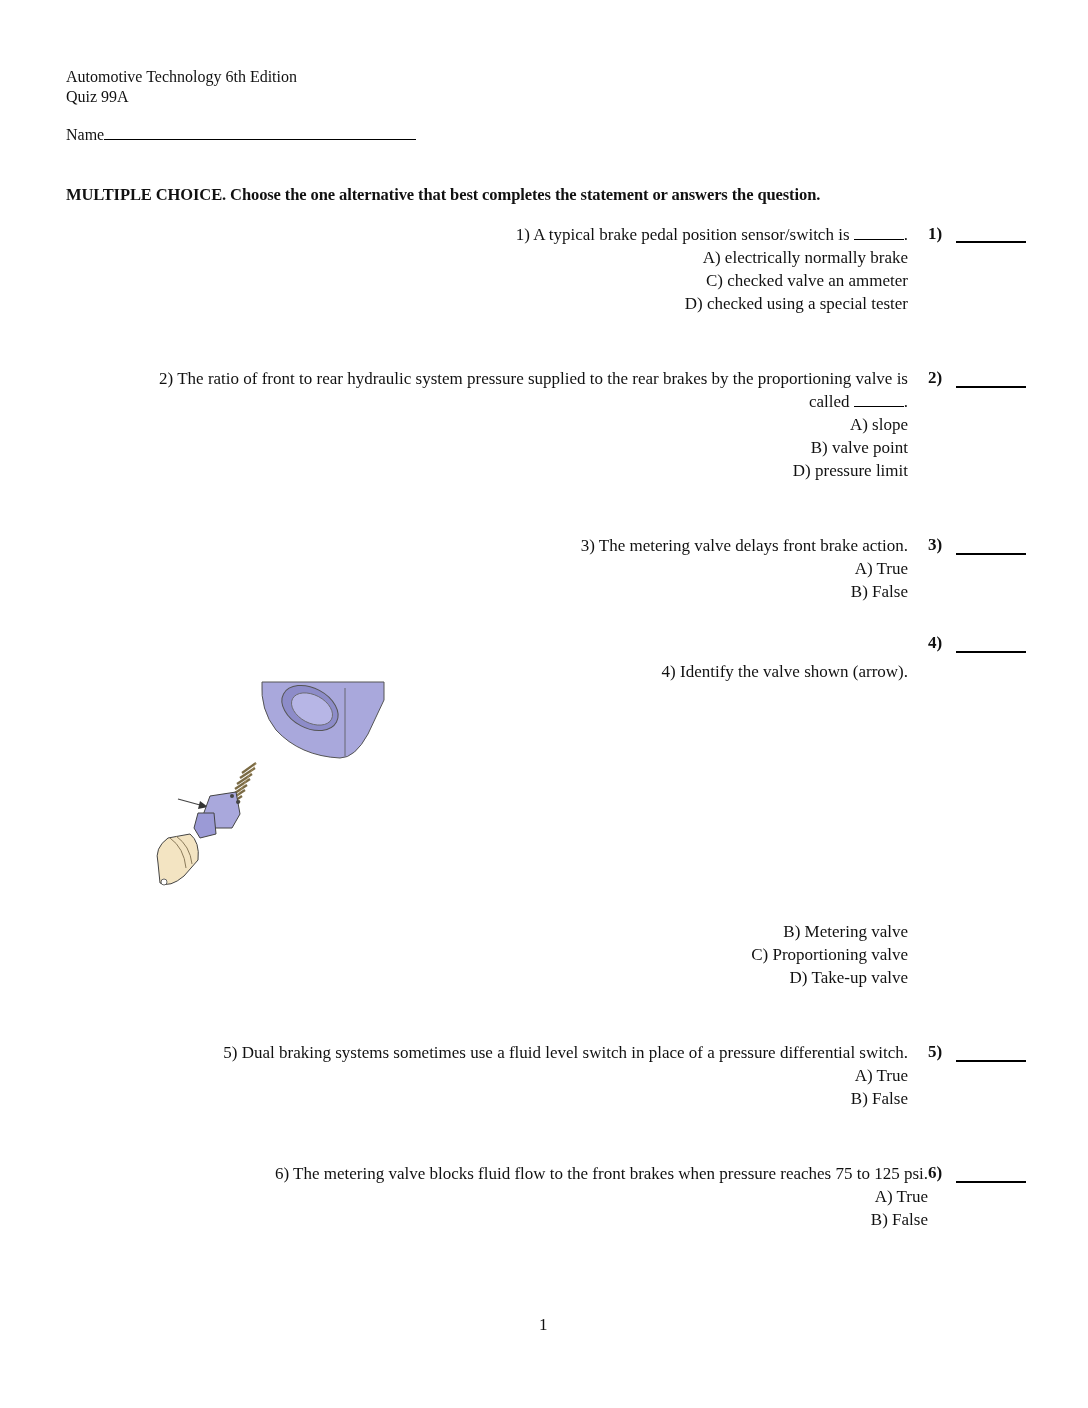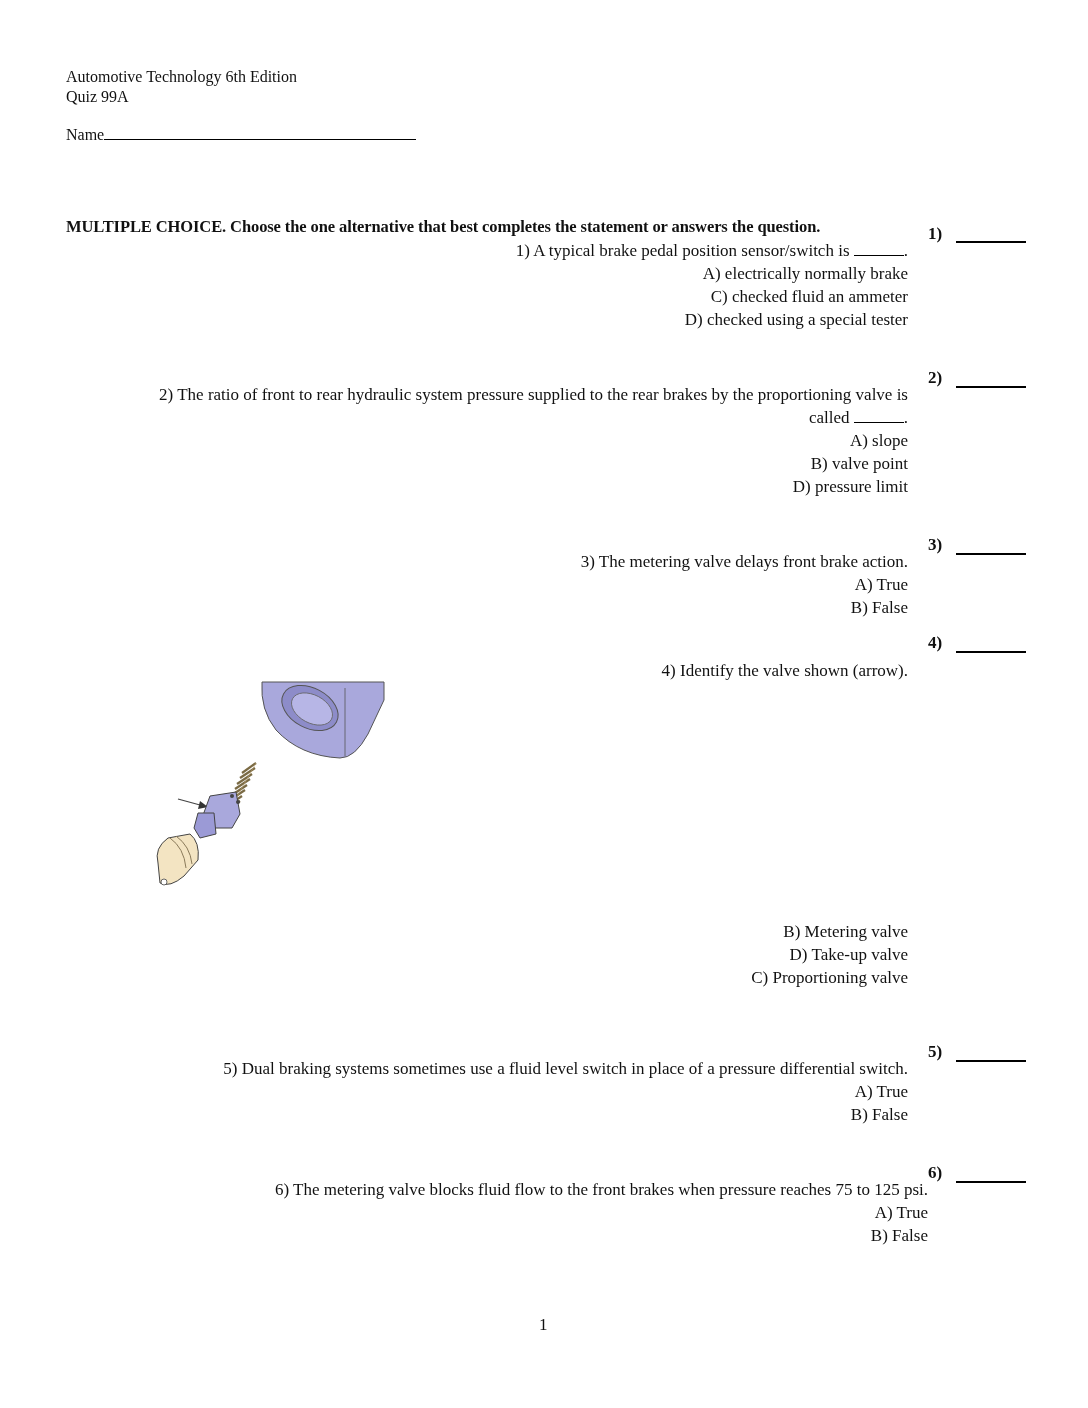"MULTIPLE CHOICE. Choose the one" .instr { margin-top: 32px -> none }
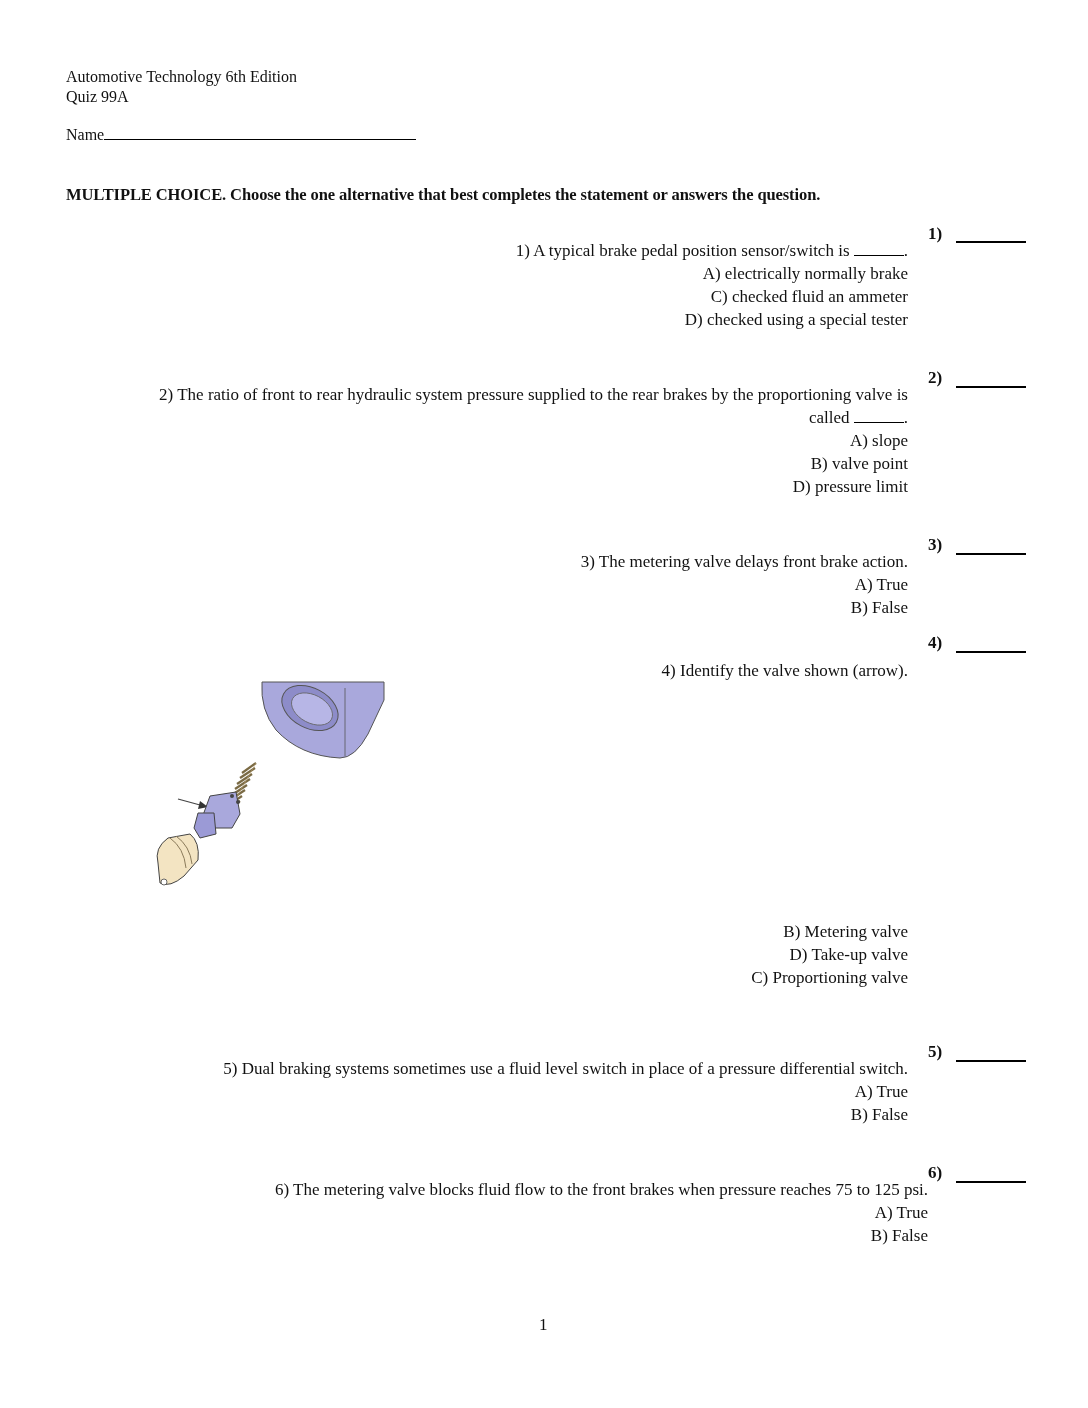"1) A typical brake pedal" .q .stem { margin-top: 16px -> none }
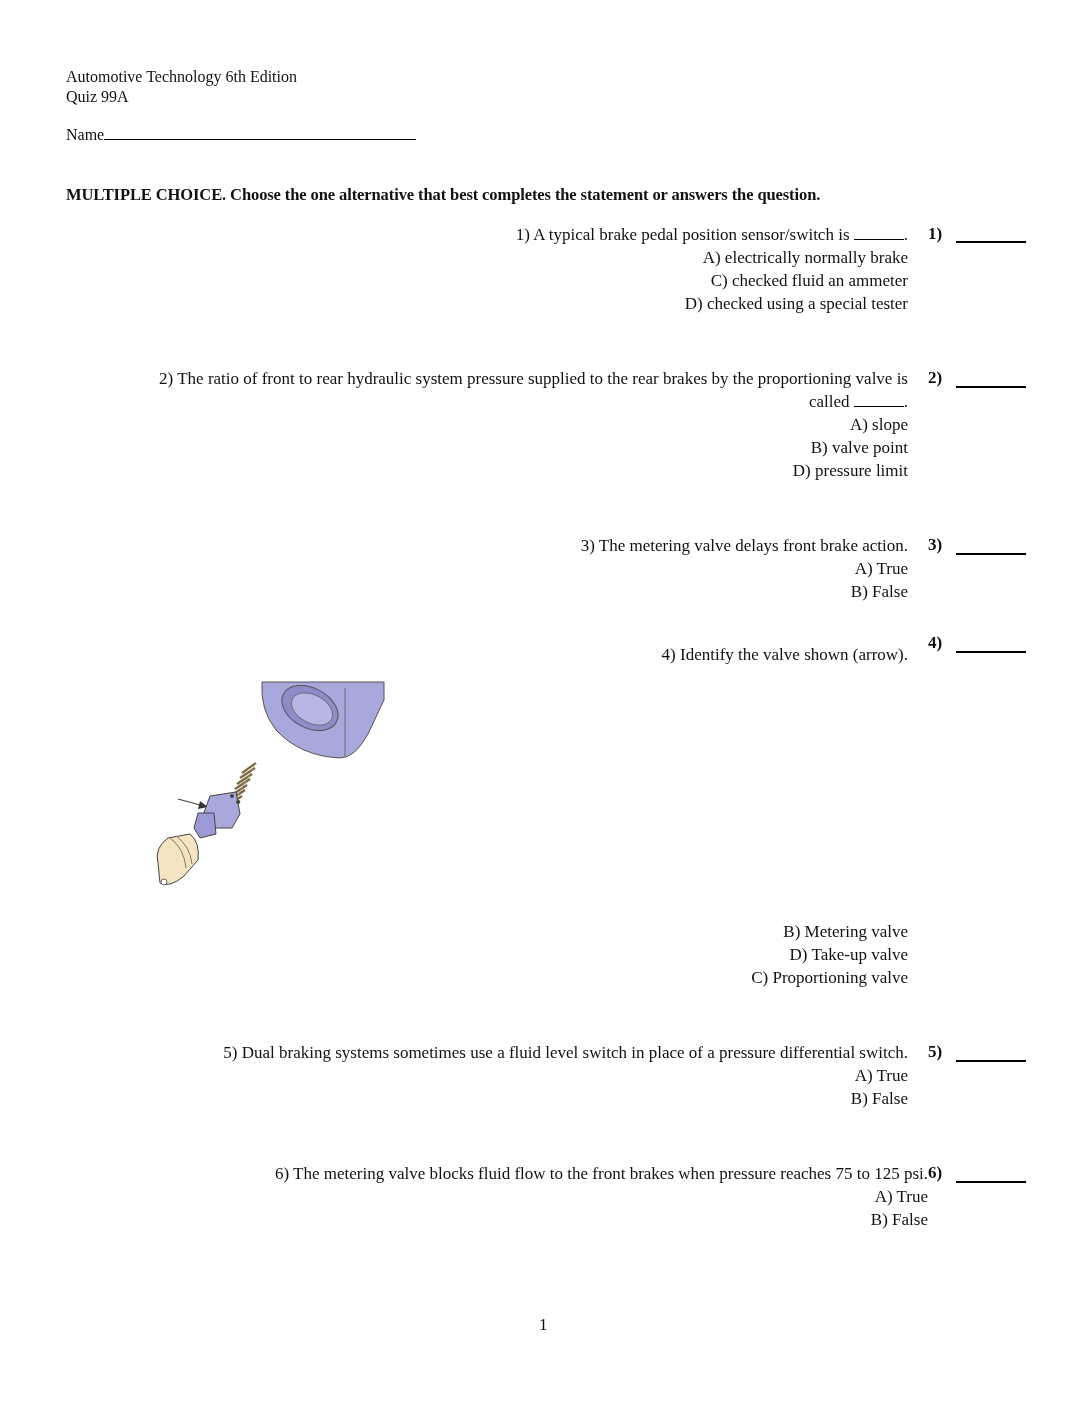"C) checked fluid an ammeter" div.opt { text: fluid -> valve }
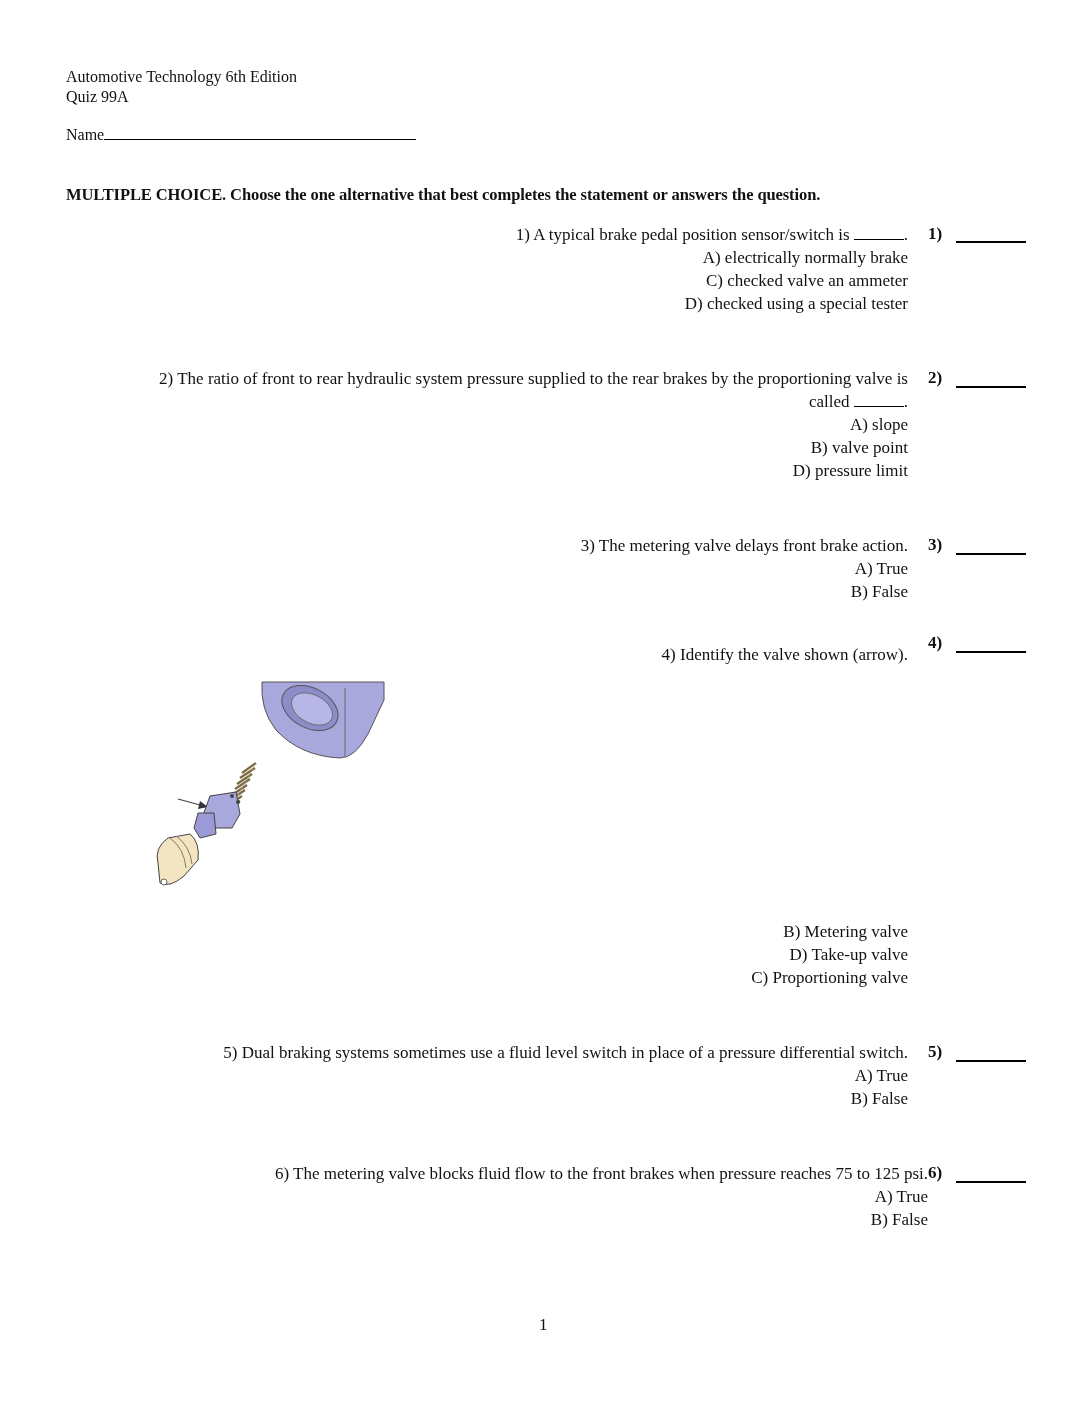"4) Identify the valve shown" div.abs { top: 643px -> 660px }
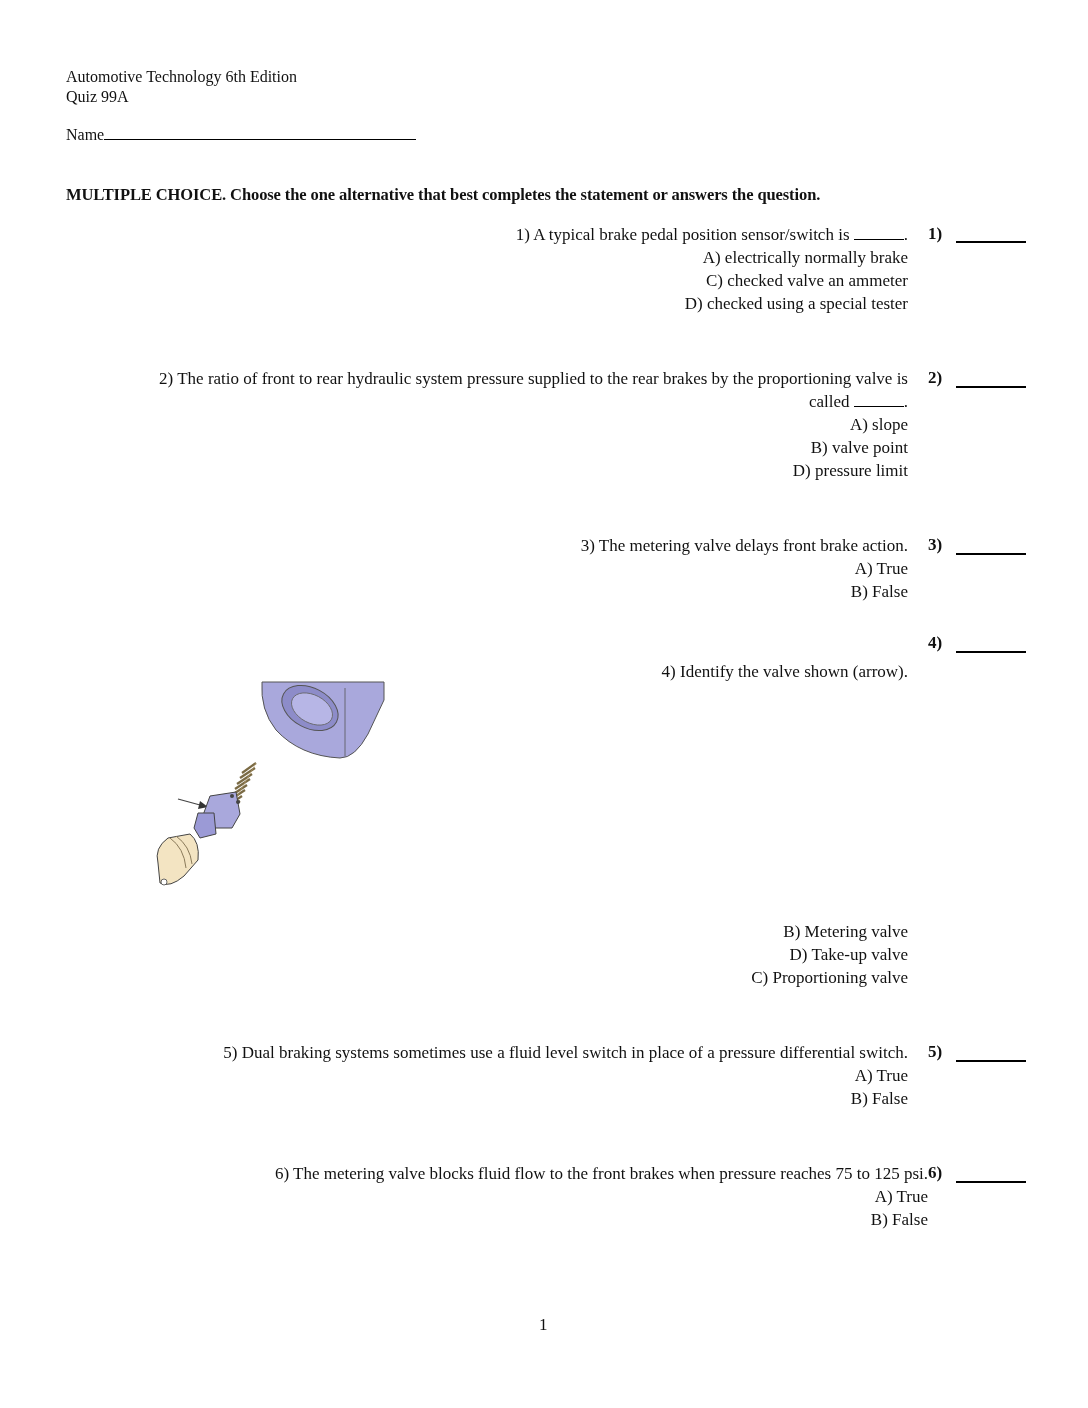"D) Take-up valve" div.opt { order: before "C) Proportioning valve" -> after "C) Proportioning valve" }
